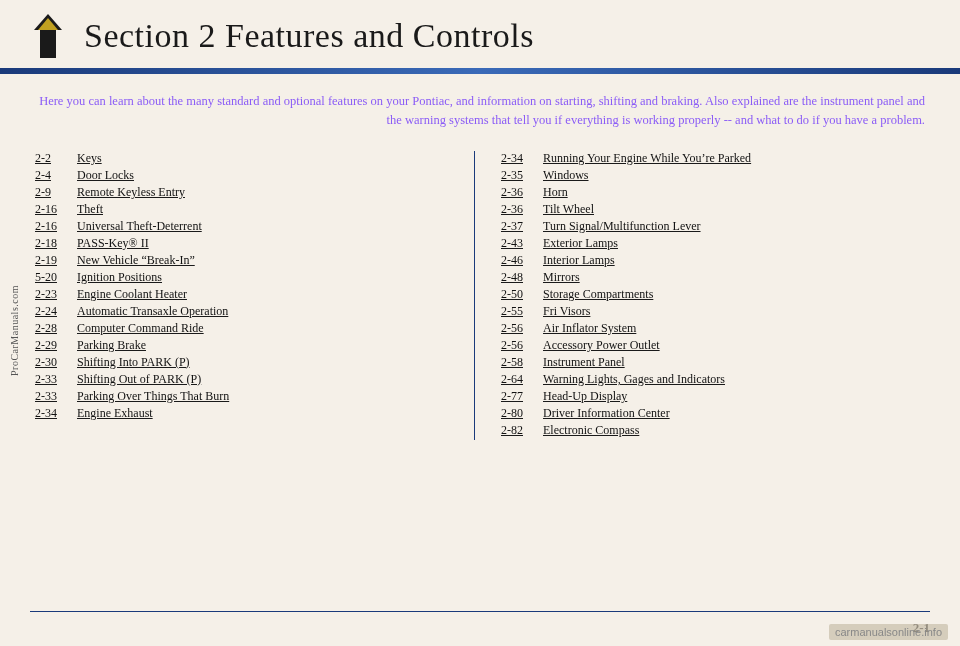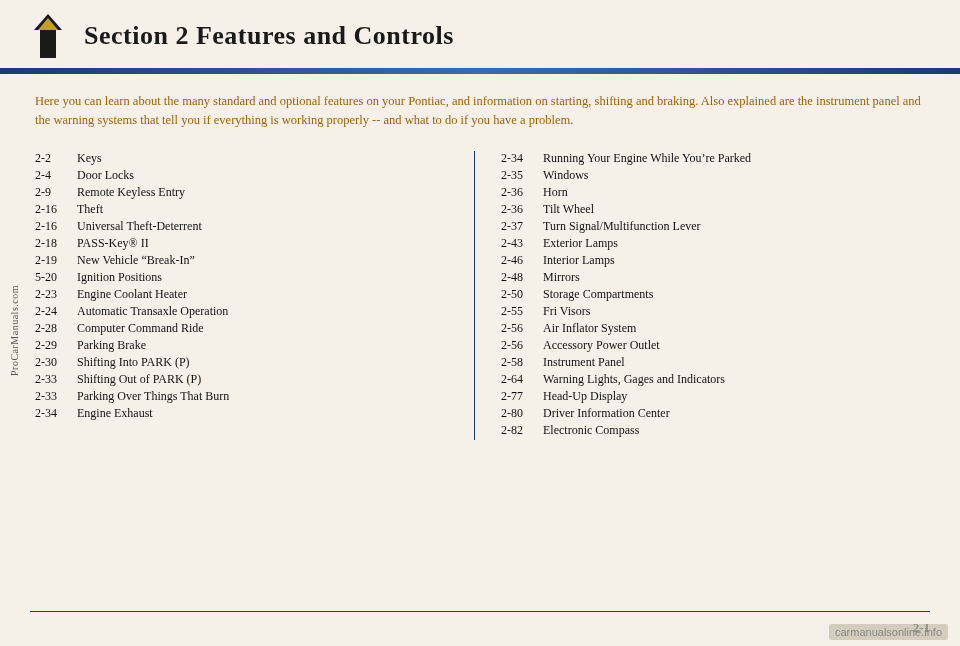"Section 2 Features and Controls" .header-title { font-size: 26px -> 34px; font-weight: bold -> normal }
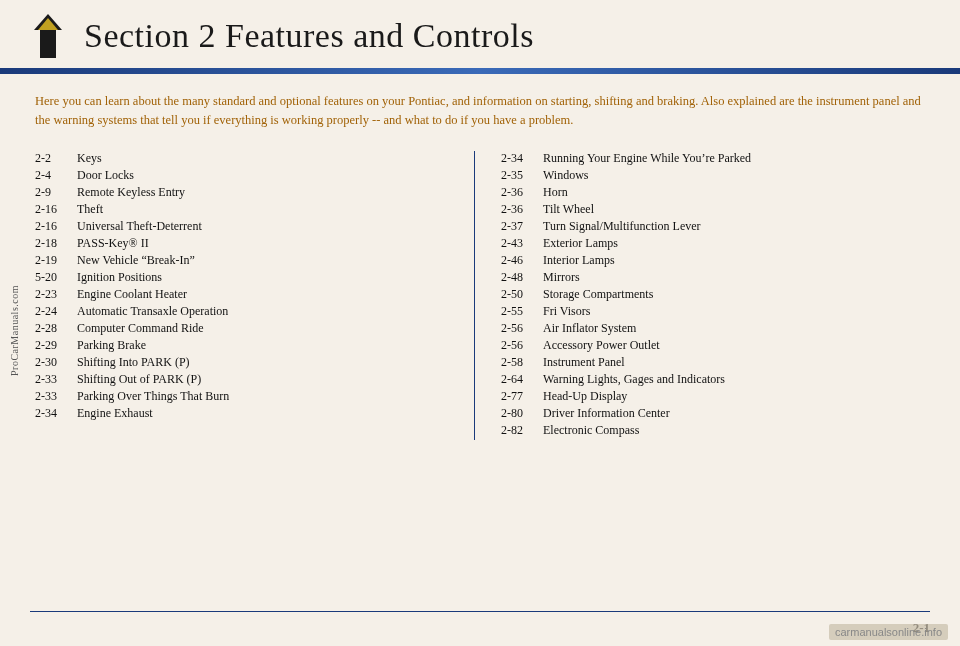"Here you can learn about" .intro-text { color: #a16207 -> #8b5cf6; text-align: none -> right }
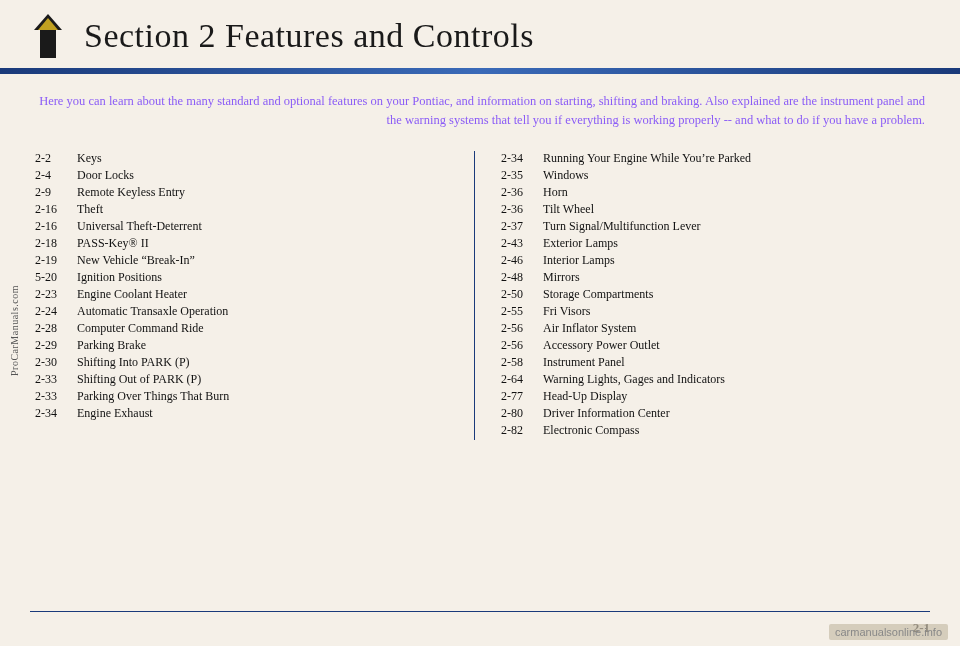"2-2" .toc-area { text-decoration: none -> underline }
